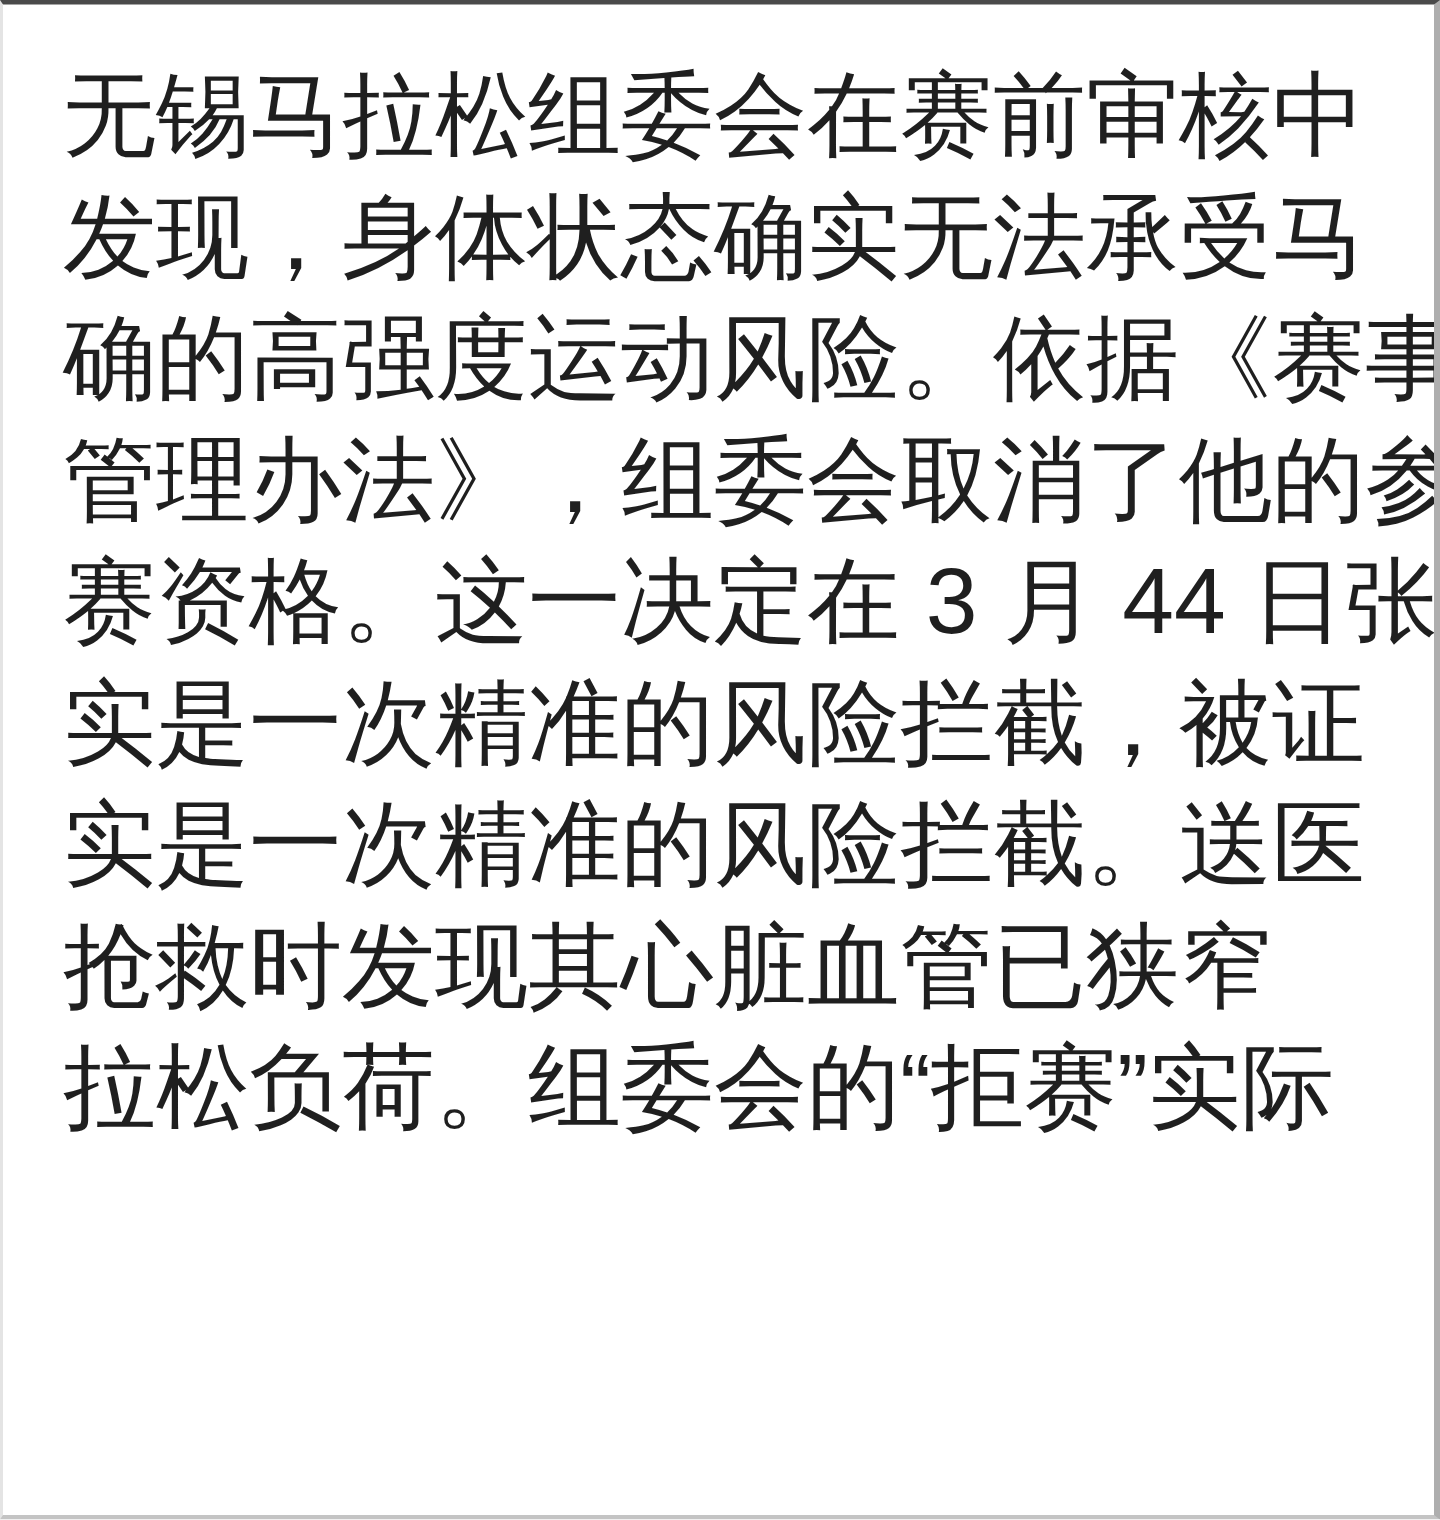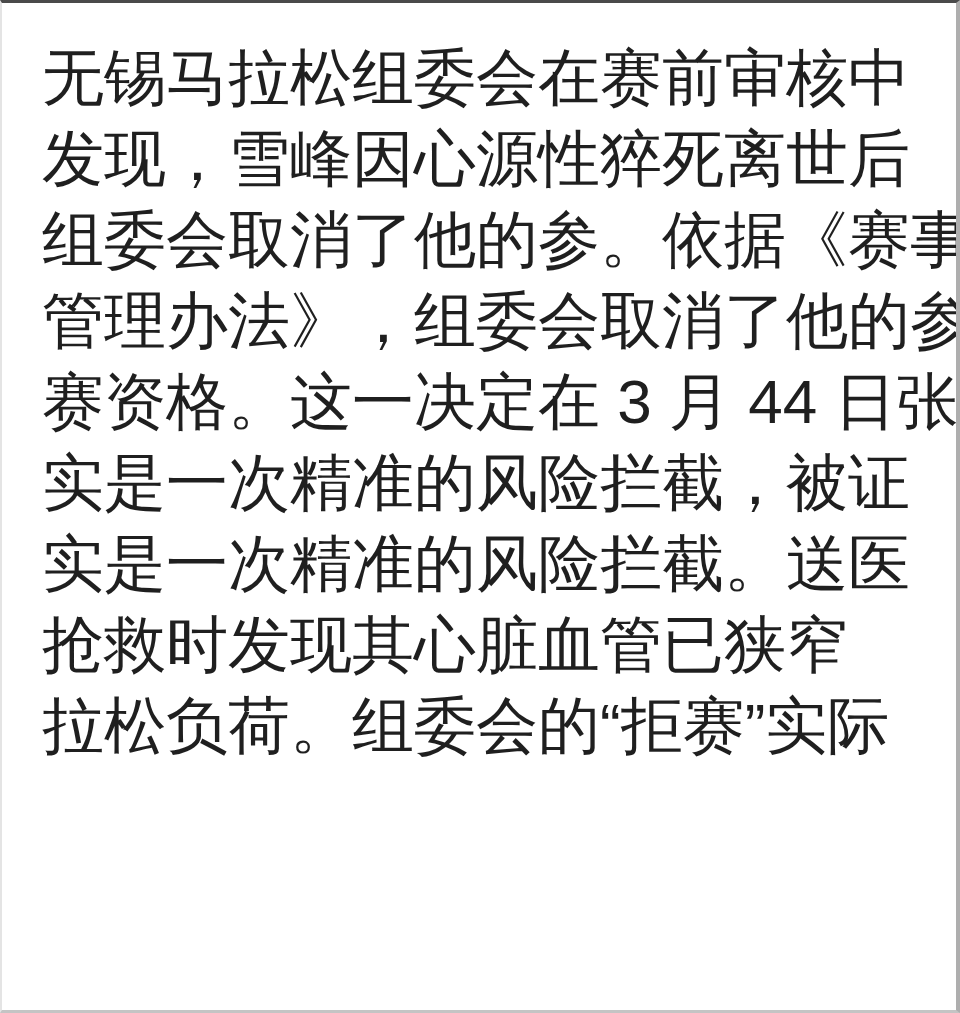"发现，雪峰因心源性猝死离世后" div.text-line { text: 雪峰因心源性猝死离世后 -> 身体状态确实无法承受马 }
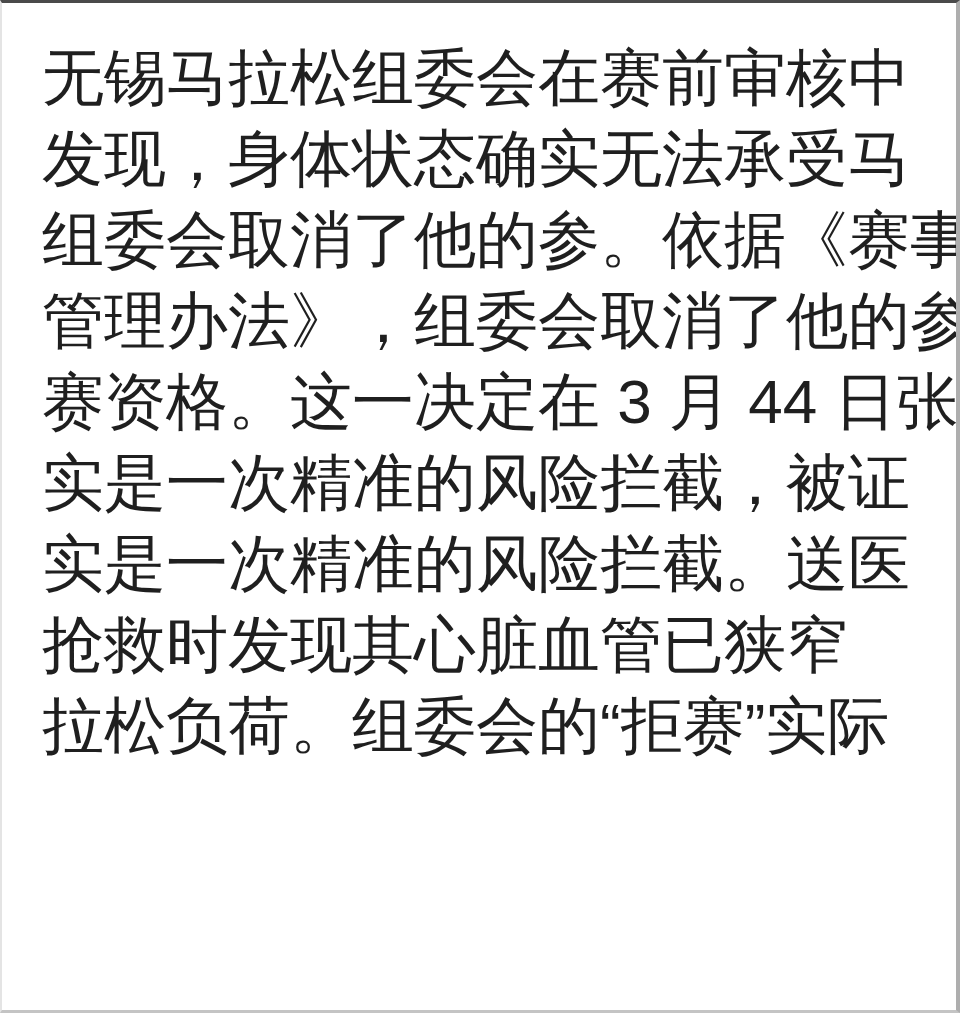"组委会取消了他的参。依据《赛事" div.text-line { text: 组委会取消了他的参 -> 确的高强度运动风险 }
